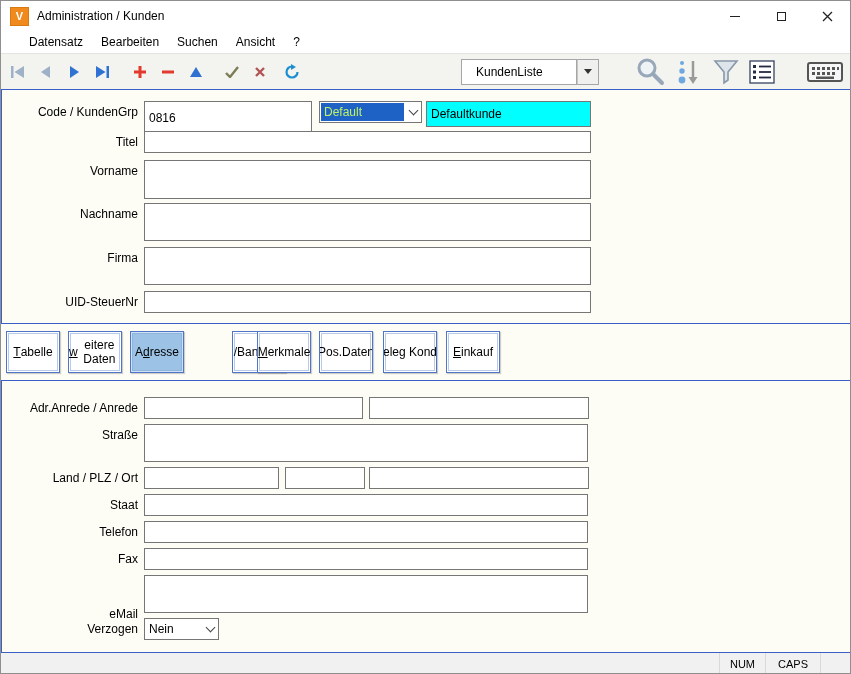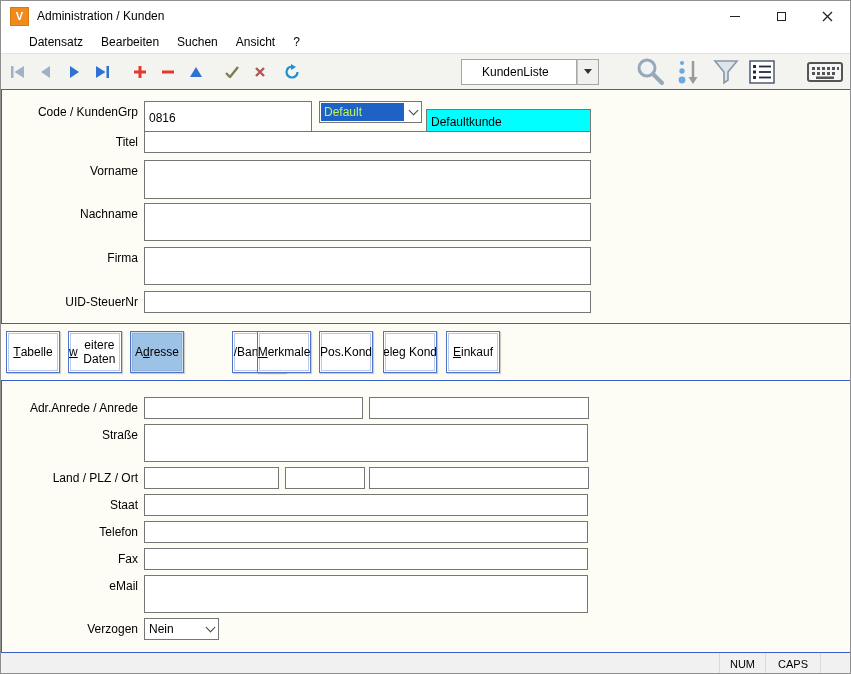"KundenListe" .view-combo-text { padding-left: 20px -> 14px }
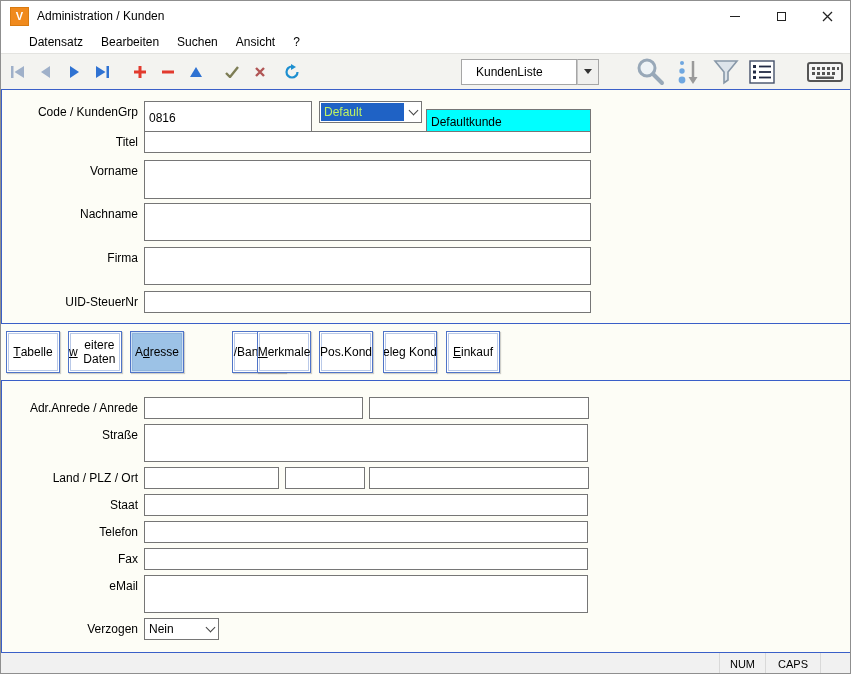"Defaultkunde" div.dispfld { margin-top: 8px -> none }
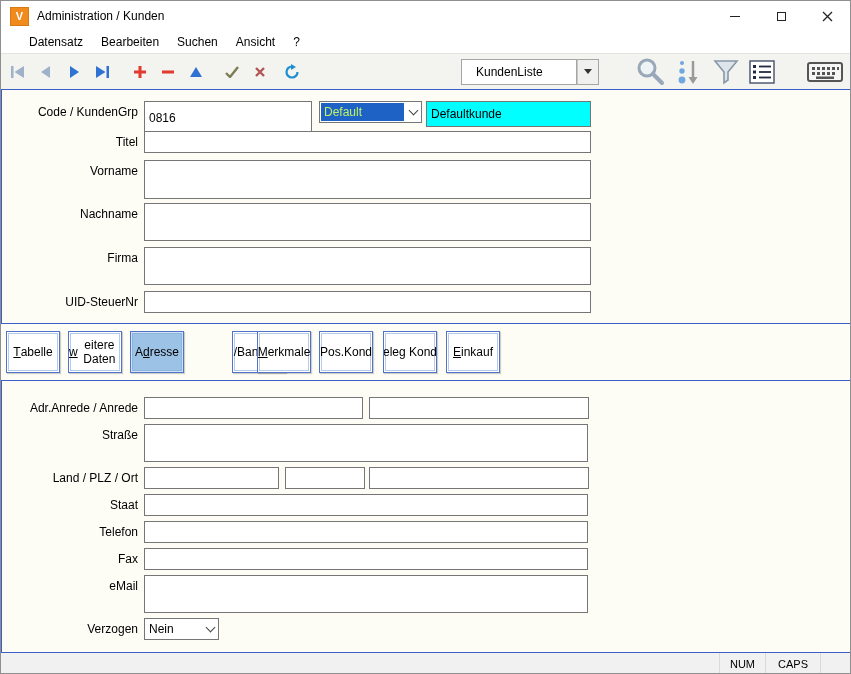"Pos.Kond" div.tab { text: Pos.Kond -> Pos.Daten }
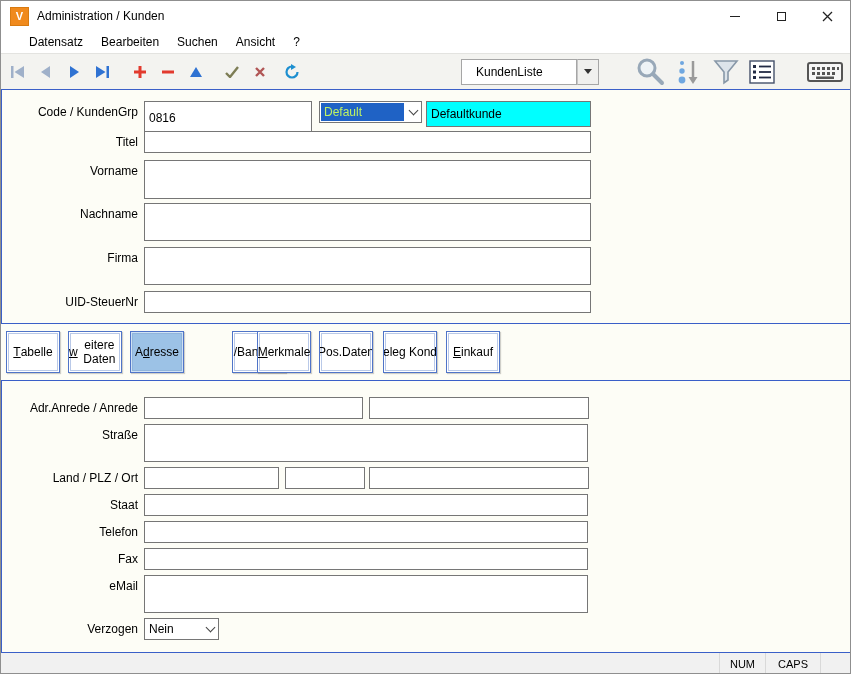"eMail" div.lbl { top: 578px -> 606px }
